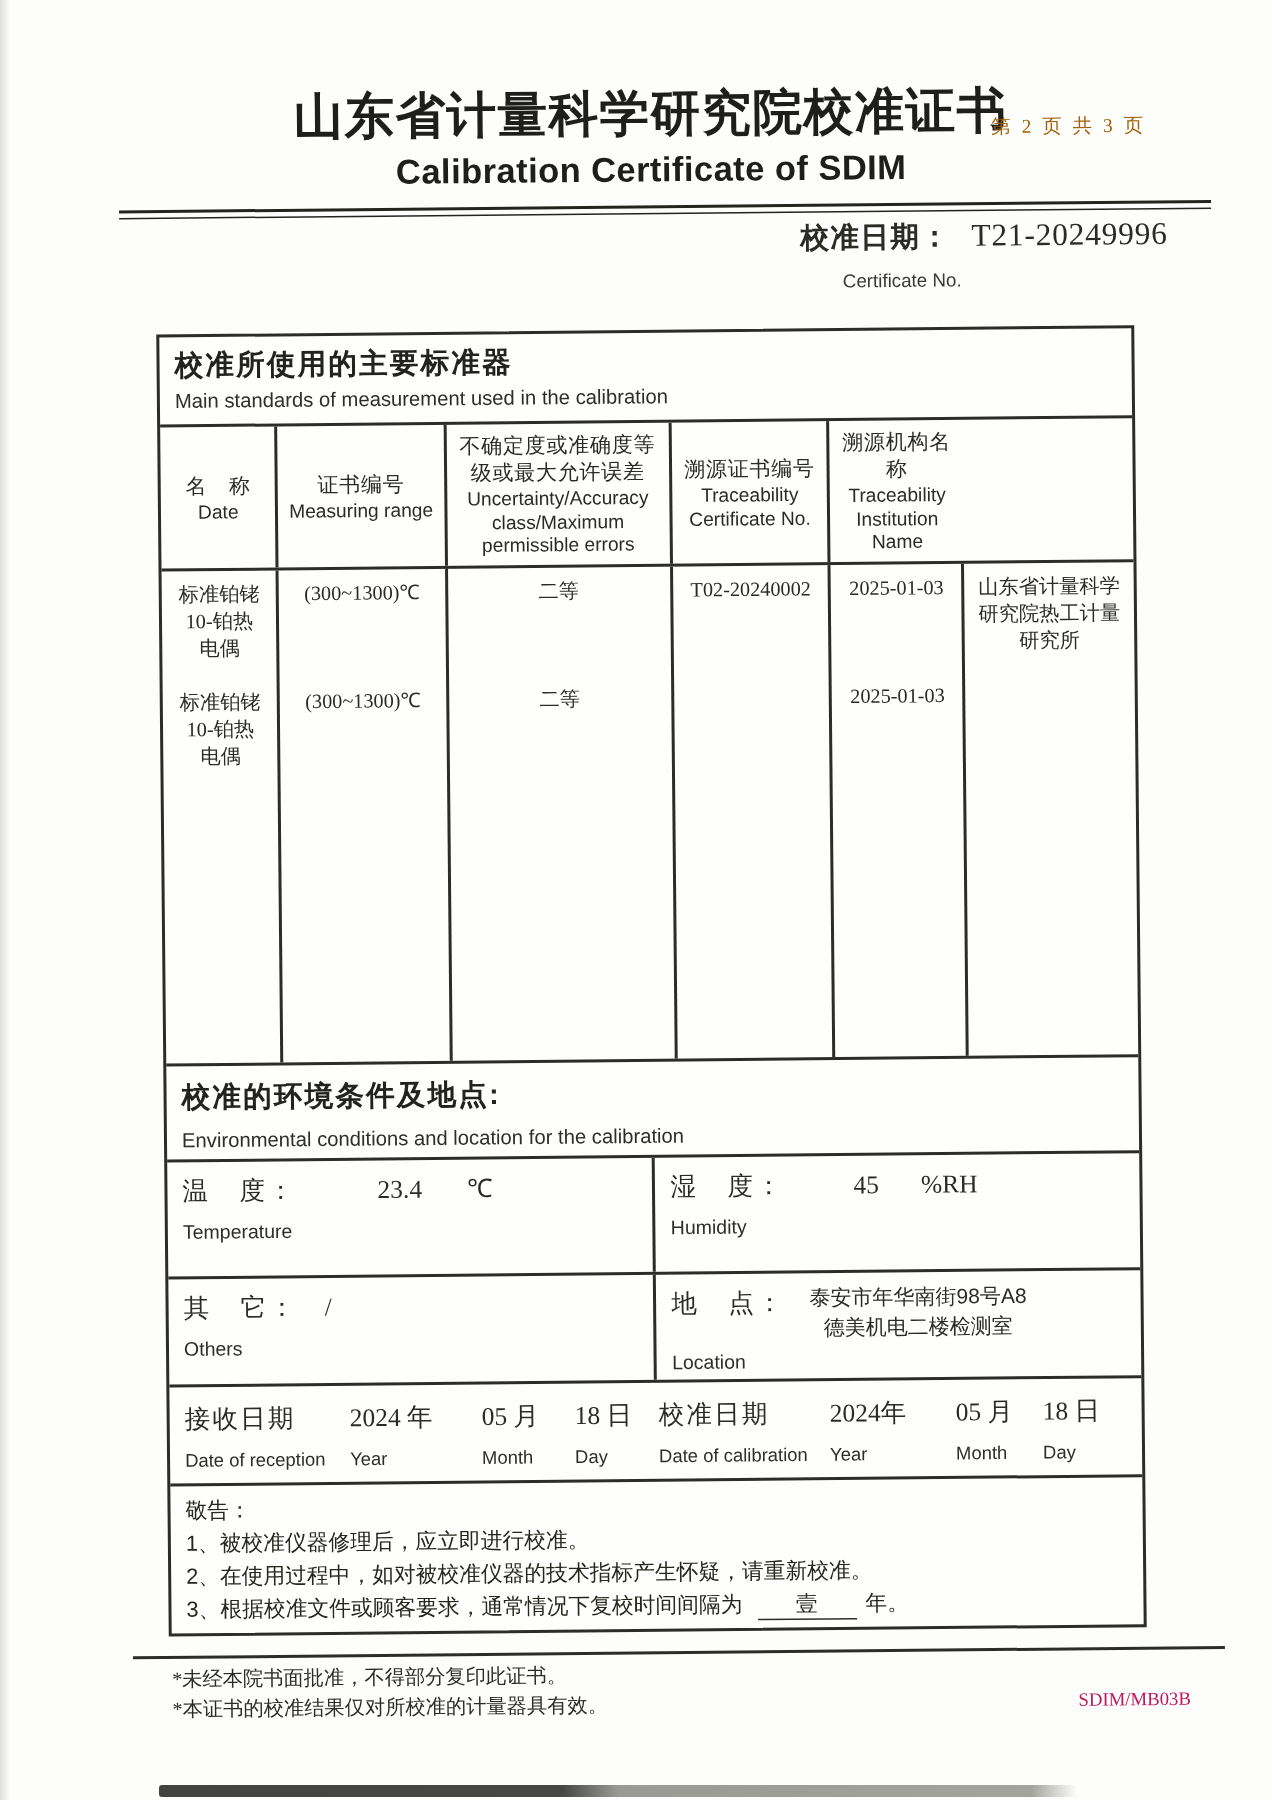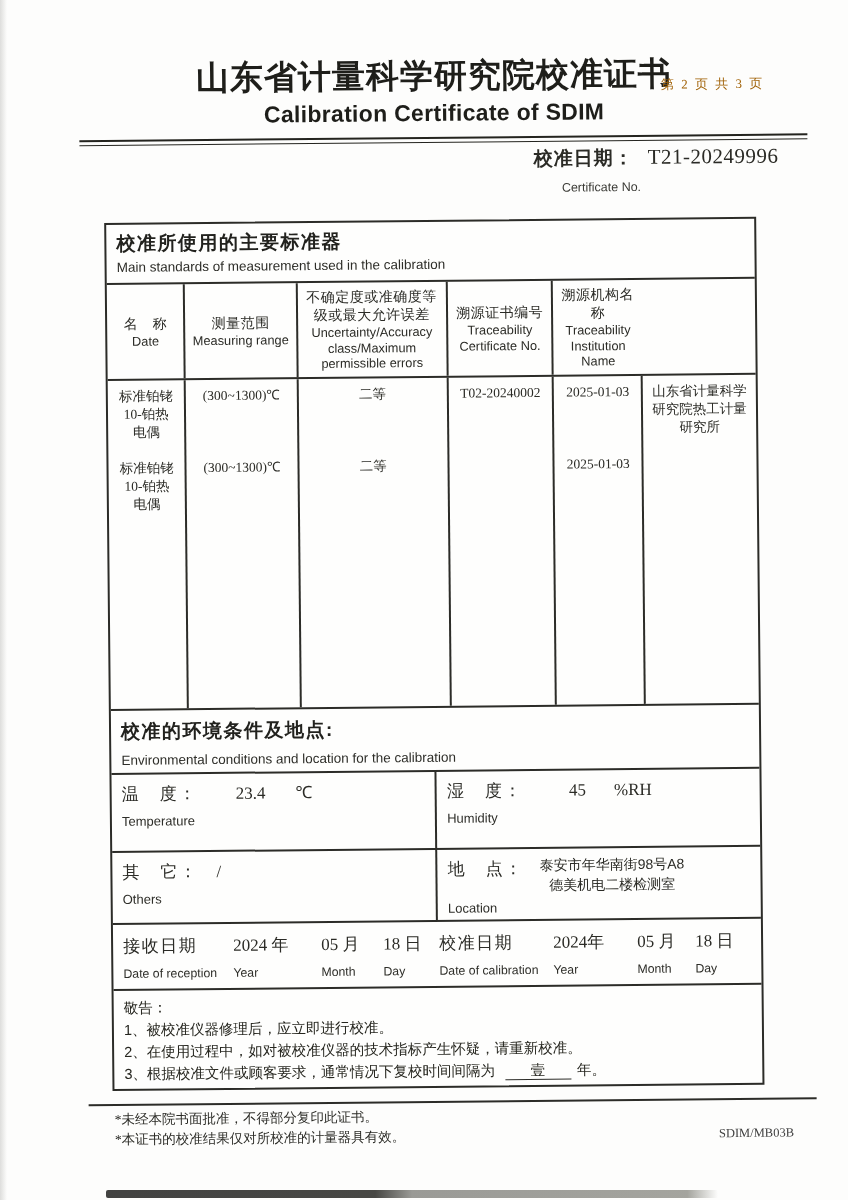"测量范围" div.cn { text: 测量范围 -> 证书编号 }
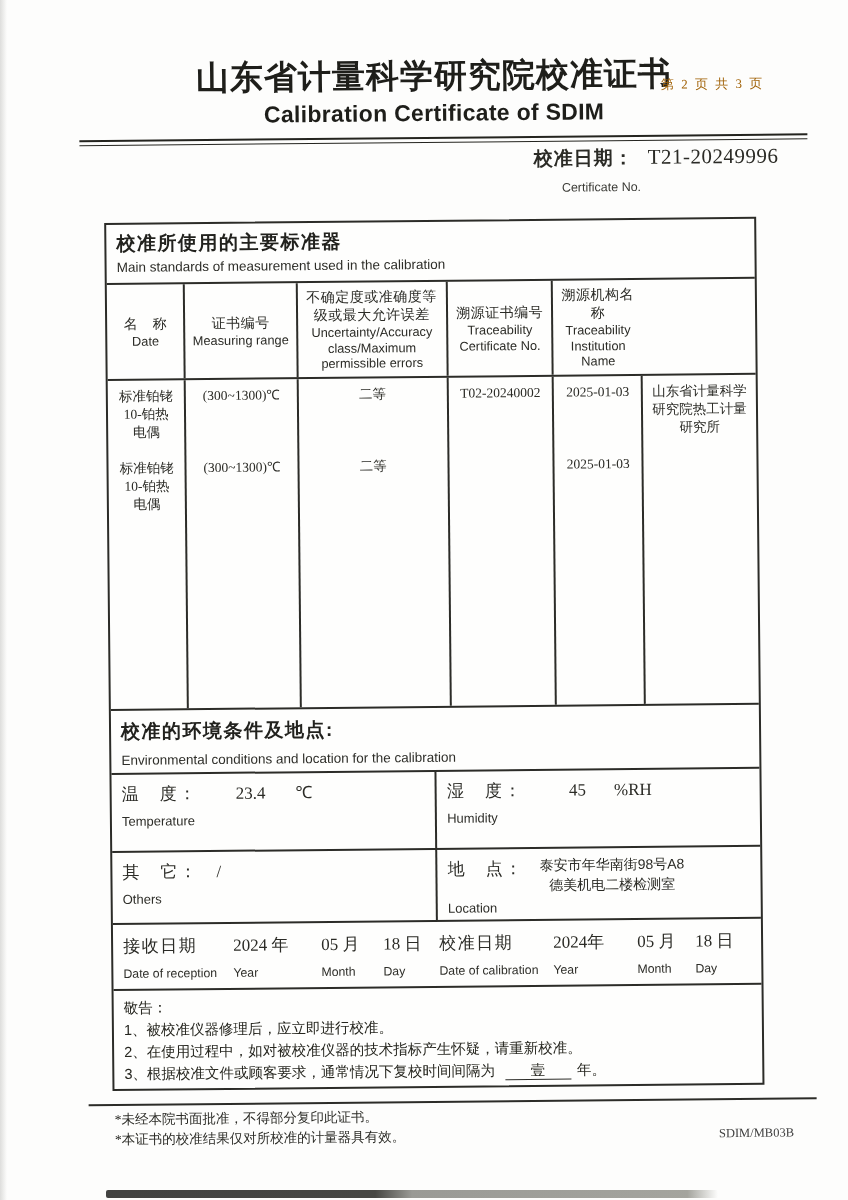"23.4" span.env-value { margin-left: 38px -> 54px }
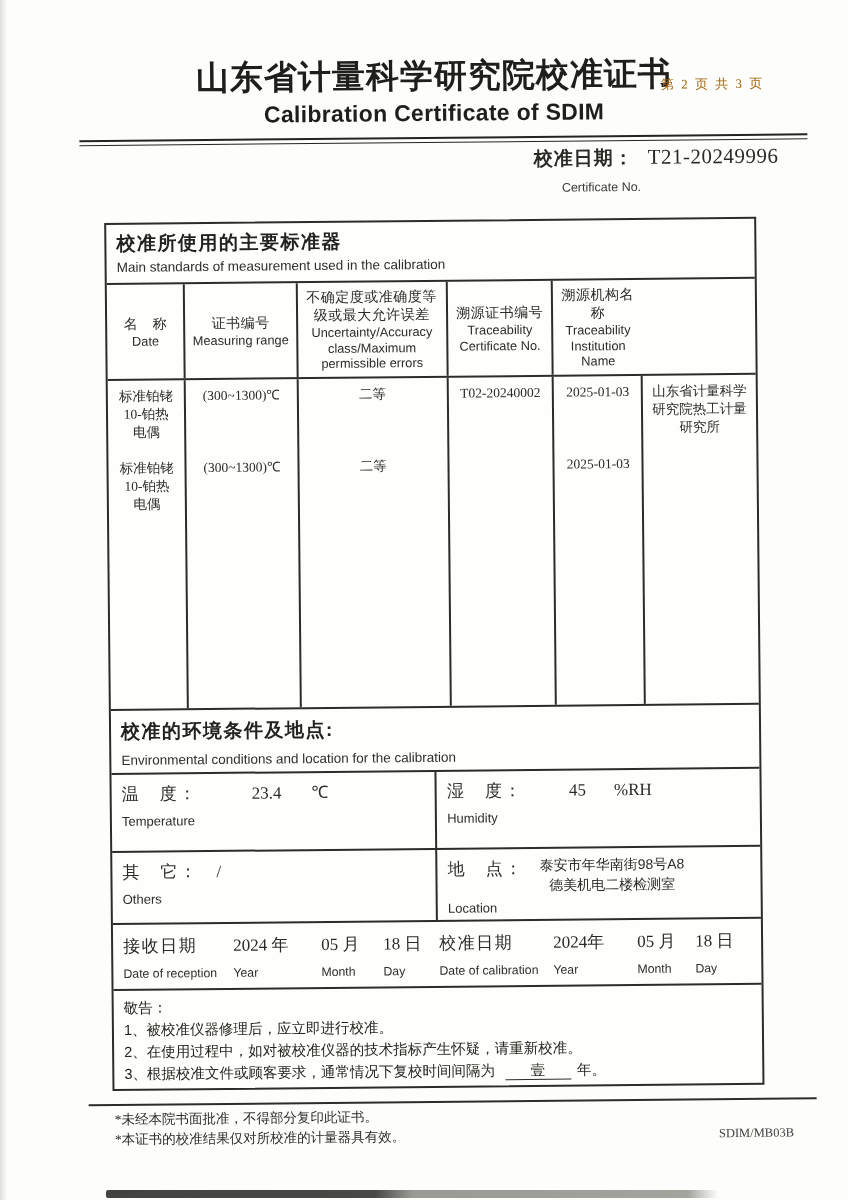"SDIM/MB03B" .form-code { color: #404040 -> #be185d }
